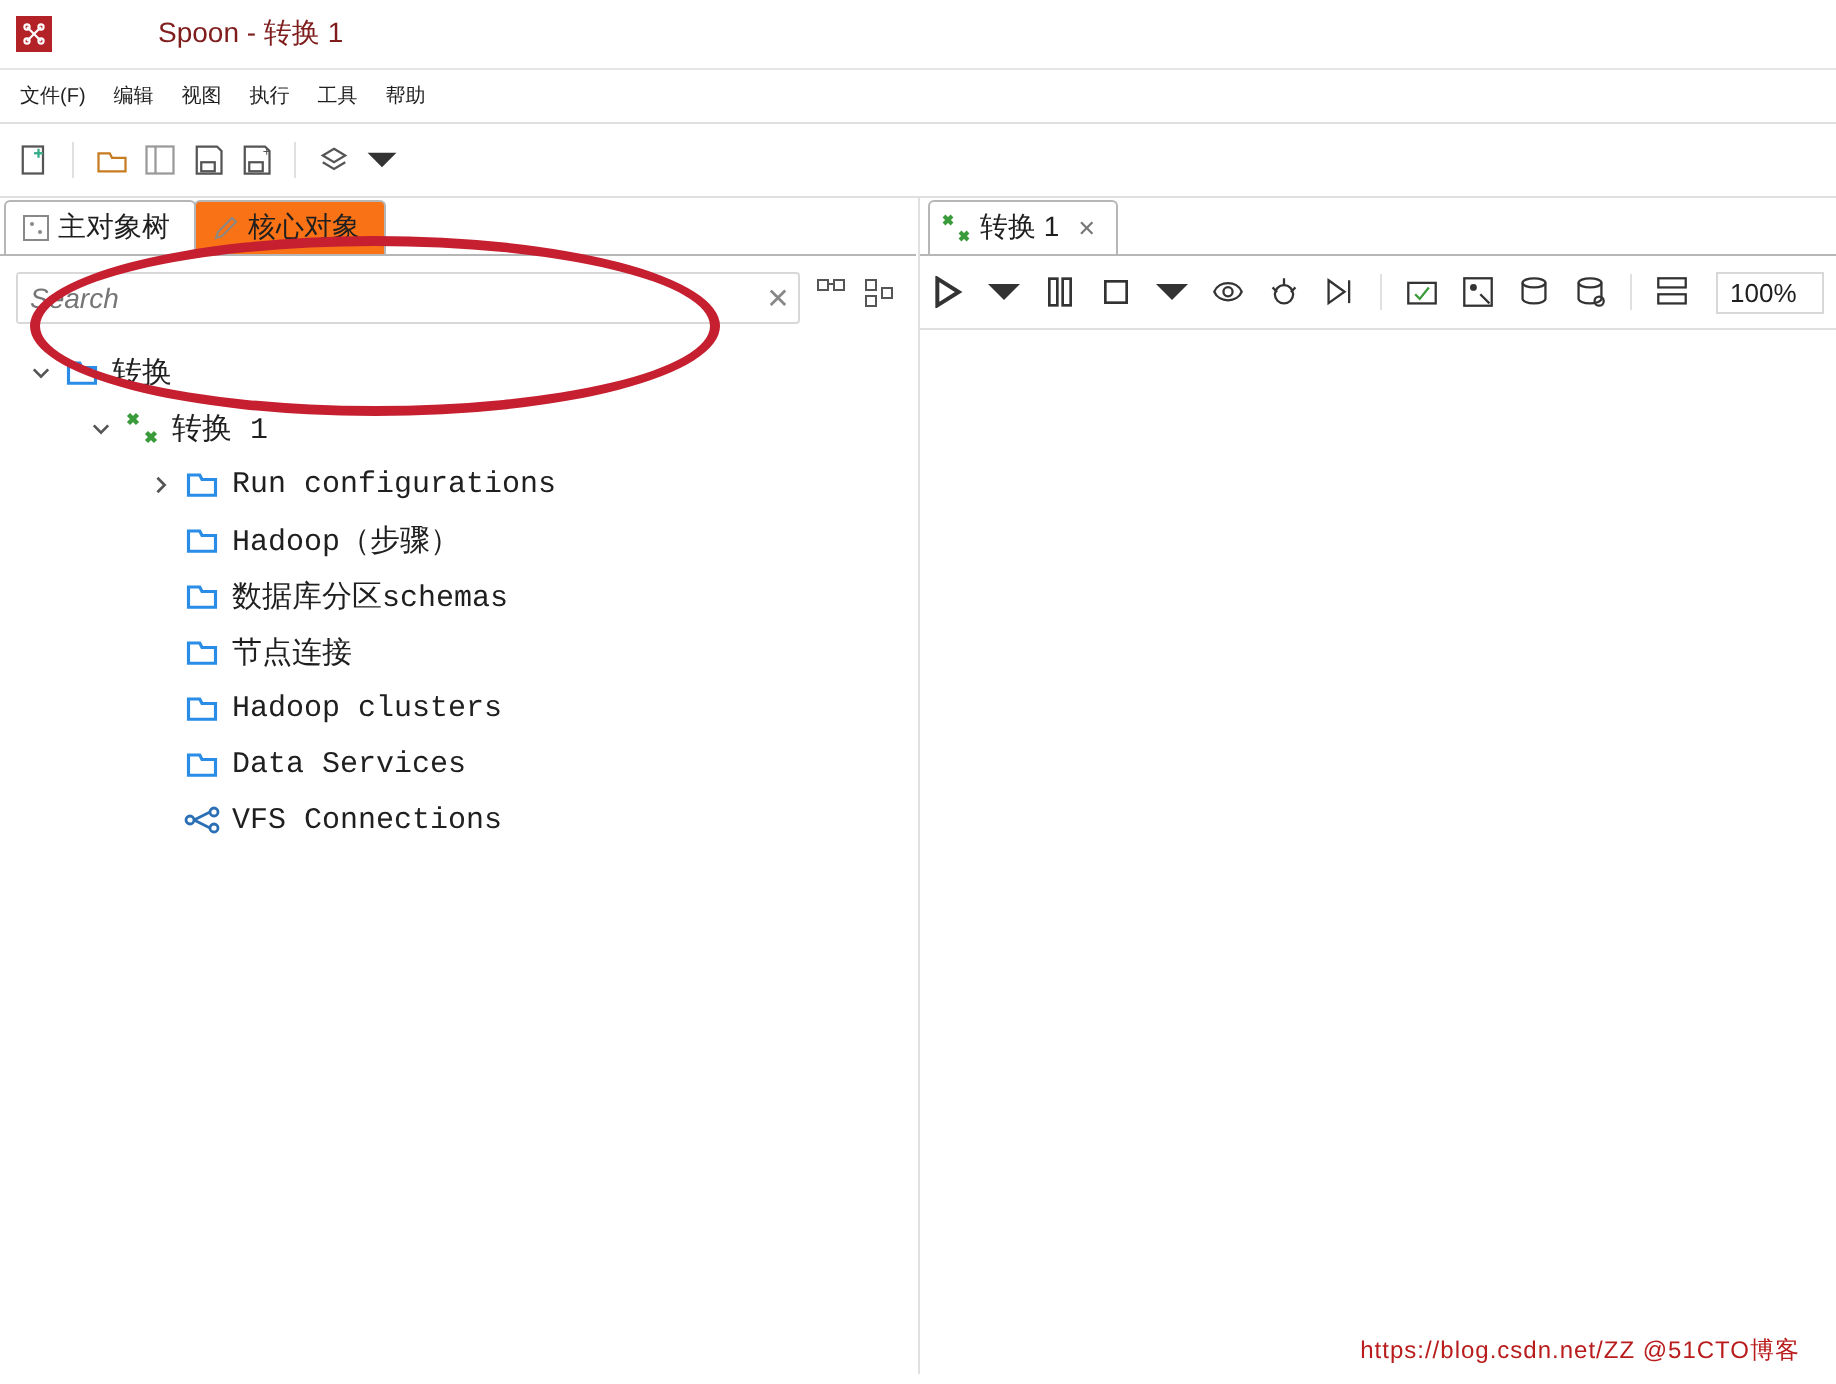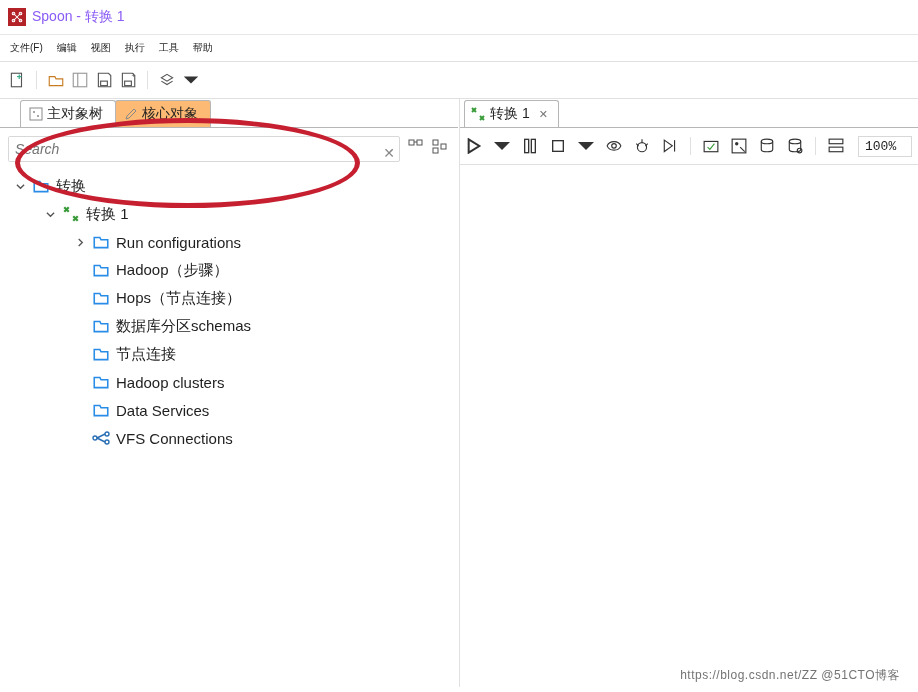"Spoon - 转换 1" .title-text { color: #8b5cf6 -> #7f1d1d; margin-left: none -> 47px }
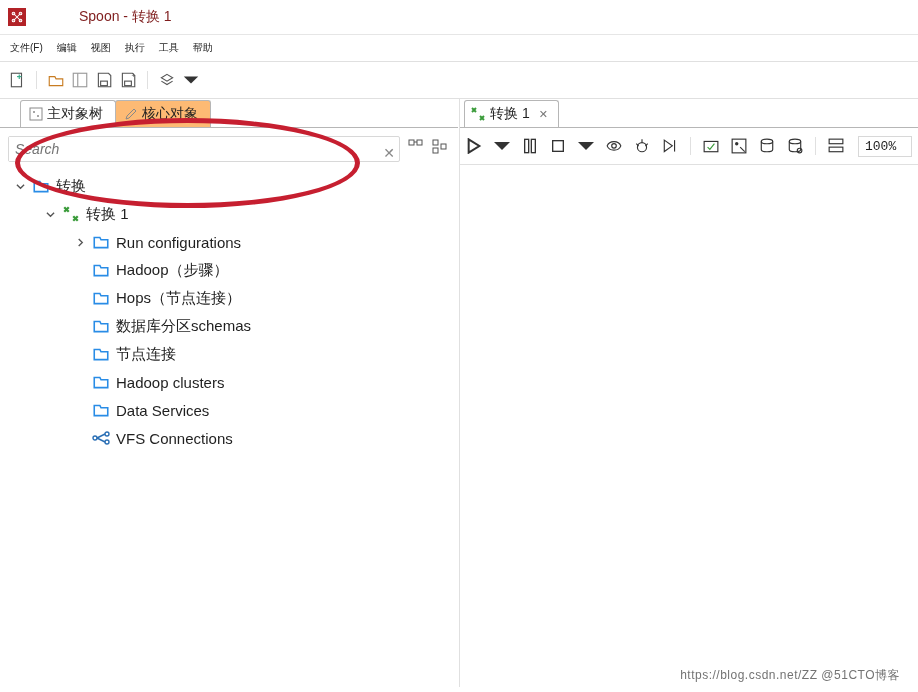"主对象树" .left-tabs { padding-left: 20px -> 2px }
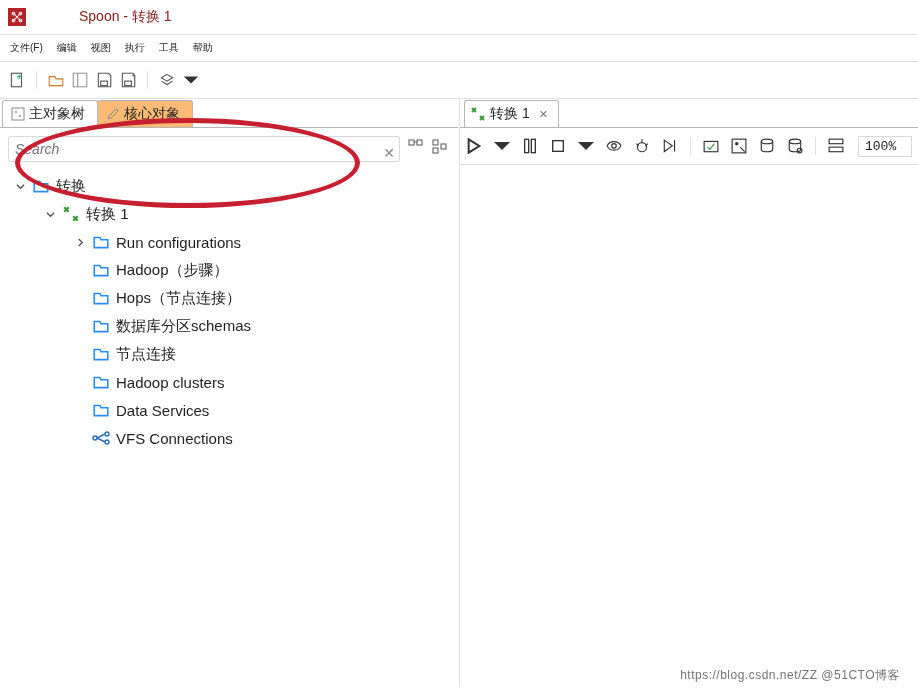"核心对象" .ltab { background: #fdba74 -> #f97316 }
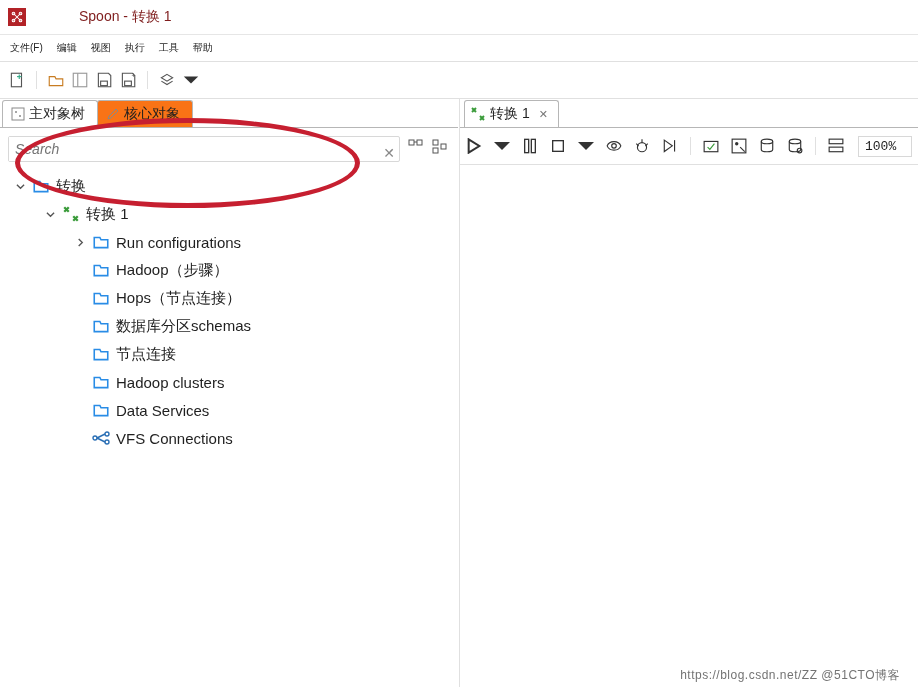"Search" .search-row { align-items: flex-end -> center }
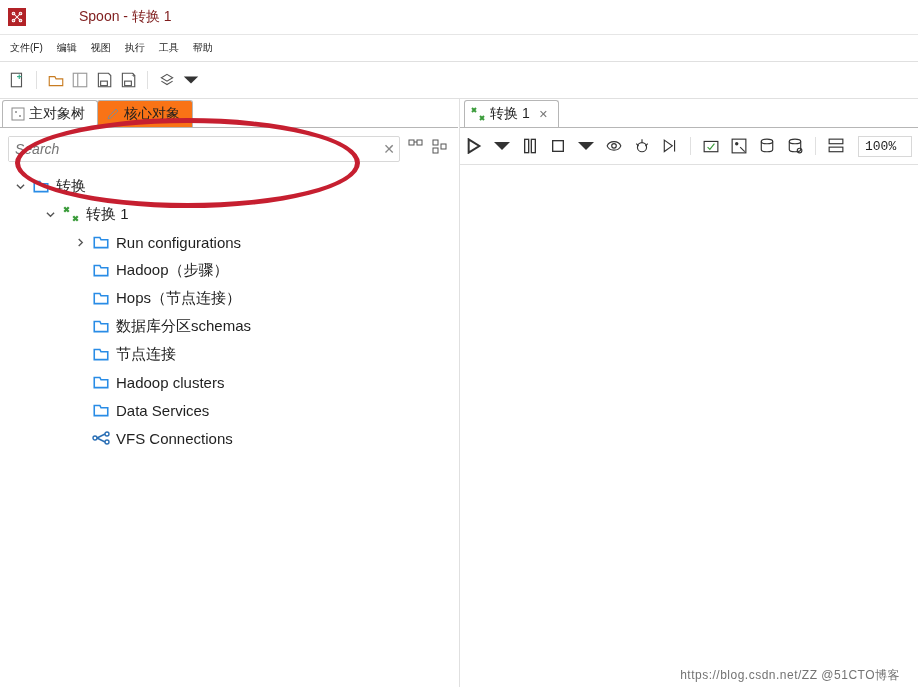"100%" .zoom-box { font-family: Liberation Mono, monospace -> none }
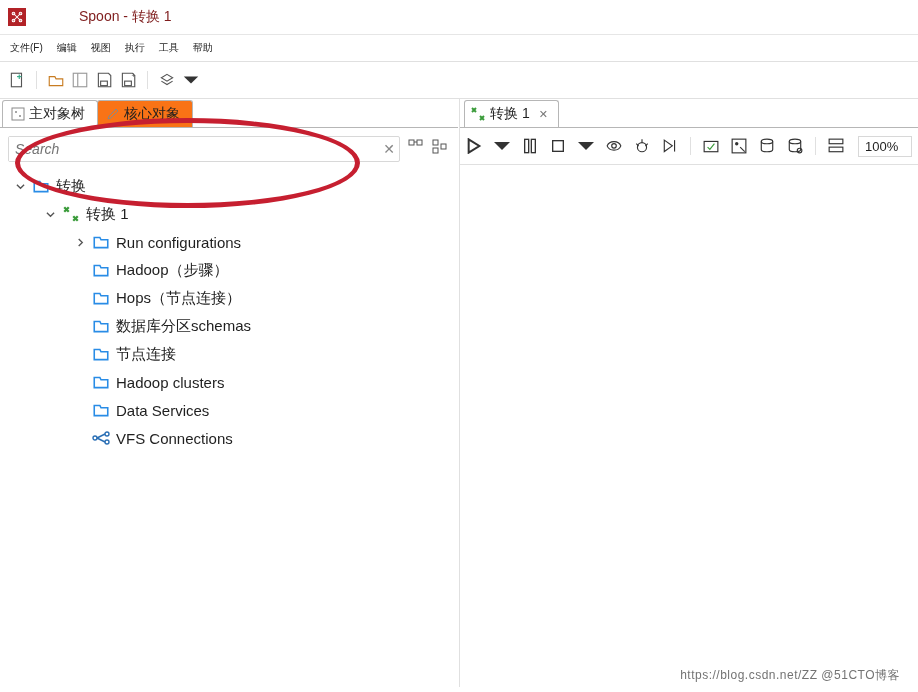"转换" .node-label { font-family: none -> Liberation Mono, monospace }
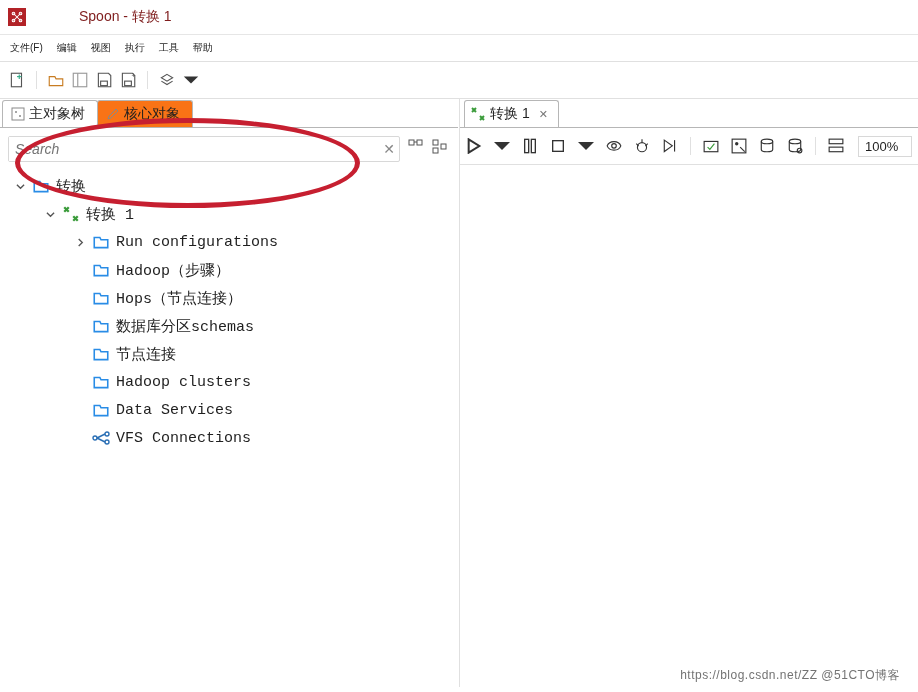"Hops（节点连接）" div.node { html: <div> <span></span> <span></span> <span> <svg> <path></path> </svg> </span> <span>Hops（节点连接）</span> </div> -> none }
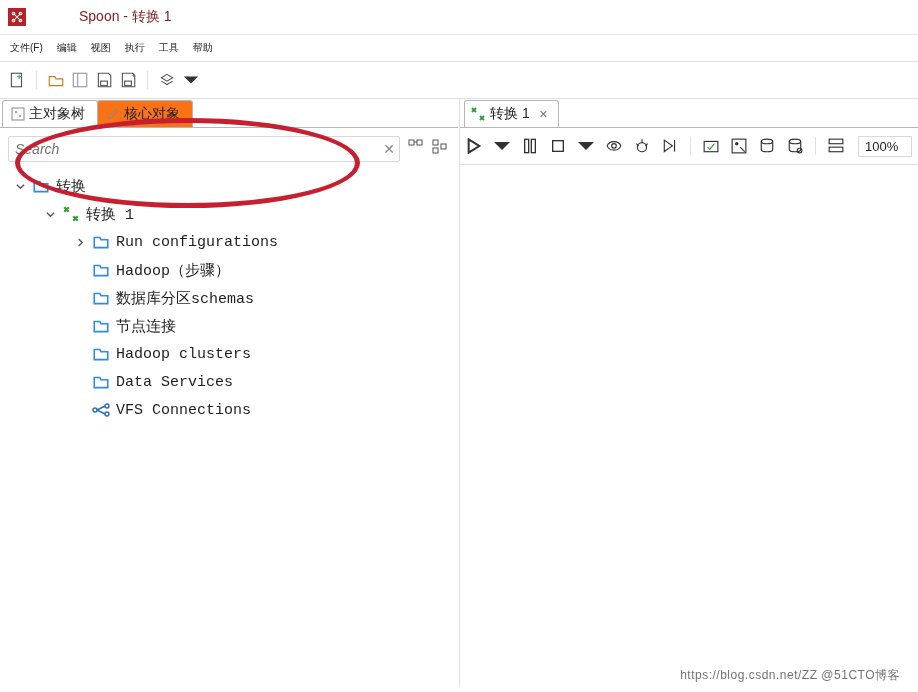"https://blog.csdn.net/ZZ @51CTO博客" .watermark { color: #737373 -> #b91c1c }
